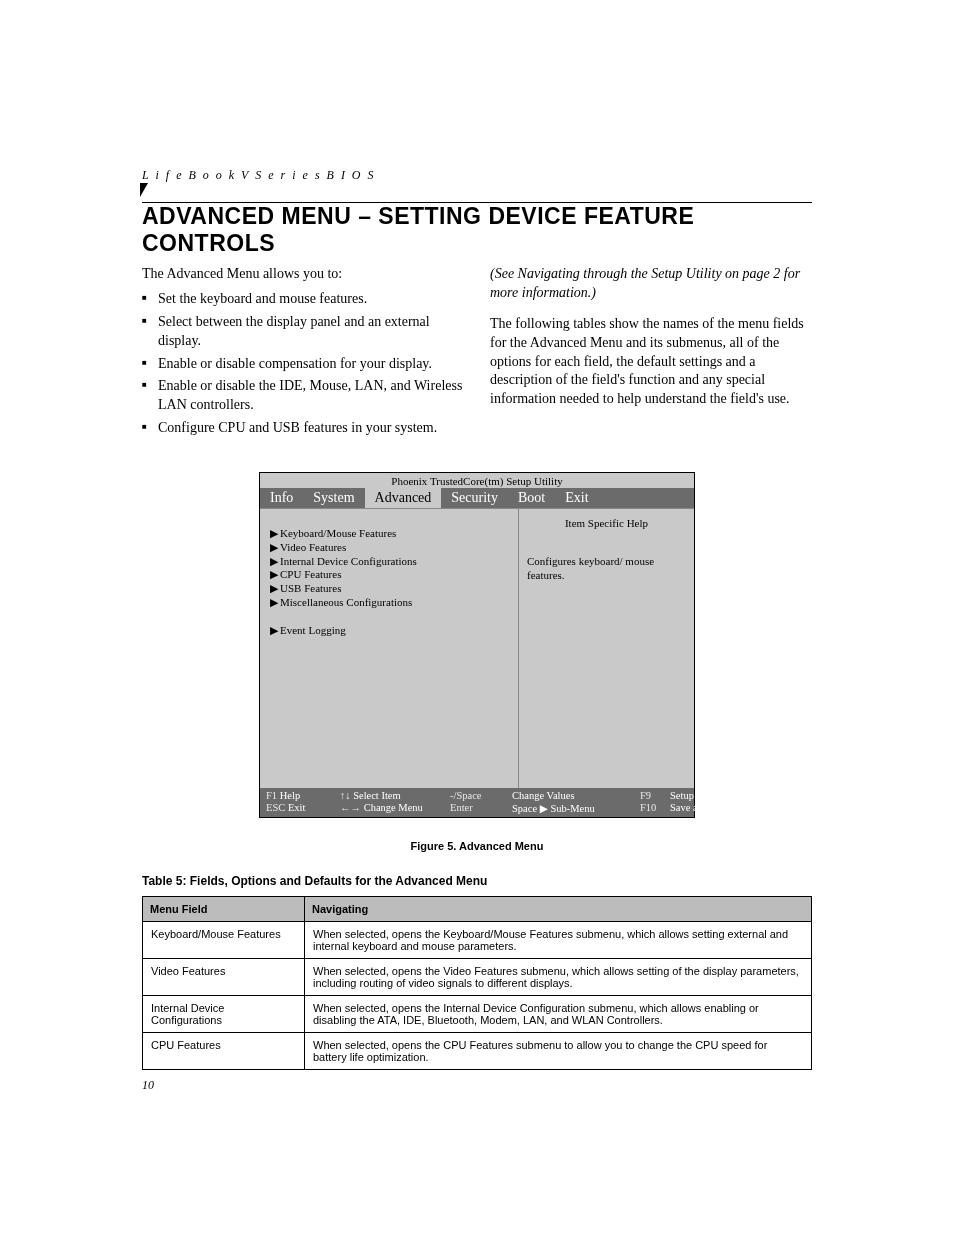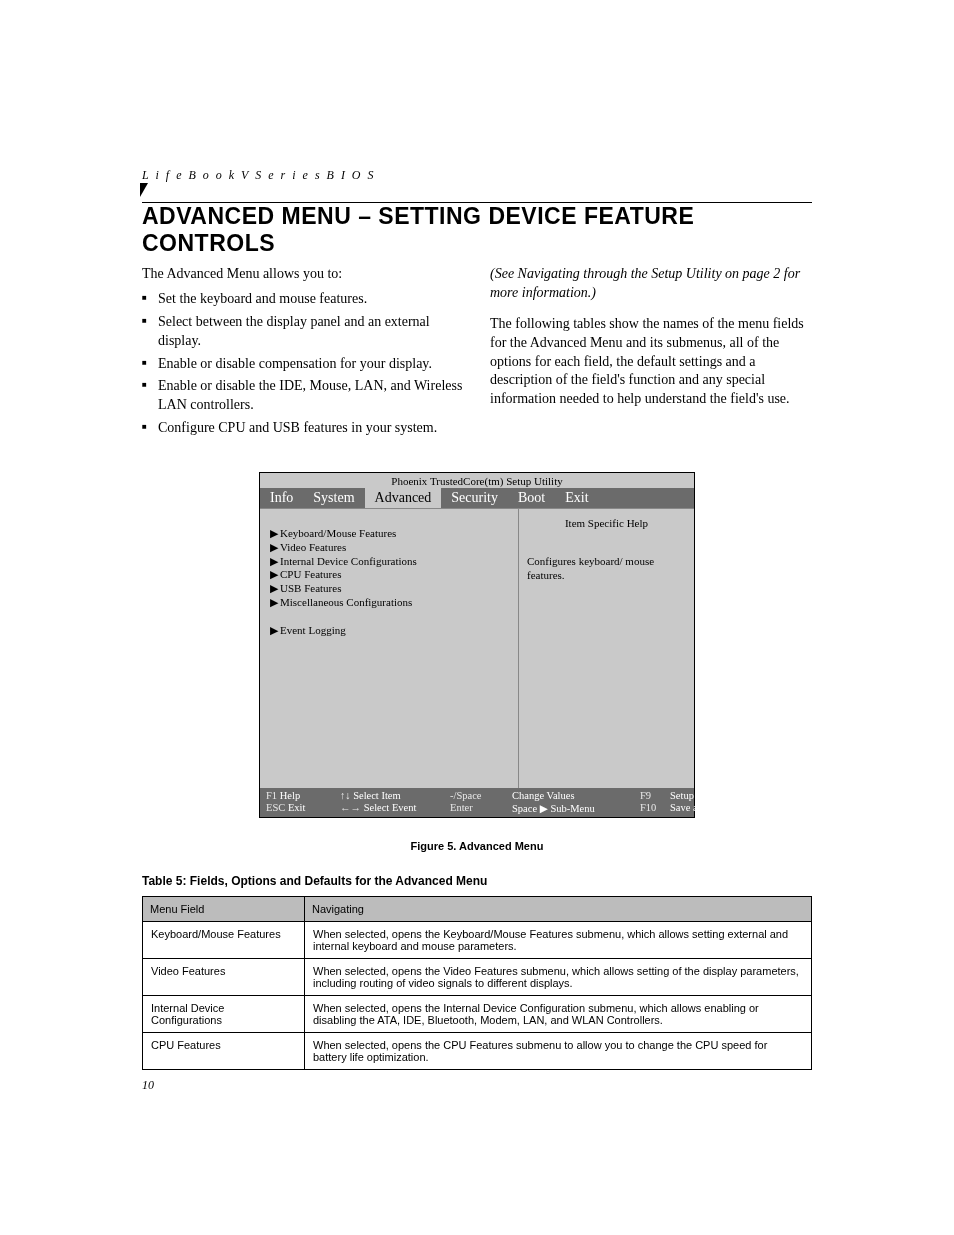"Select Event" span { text: Select Event -> Change Menu }
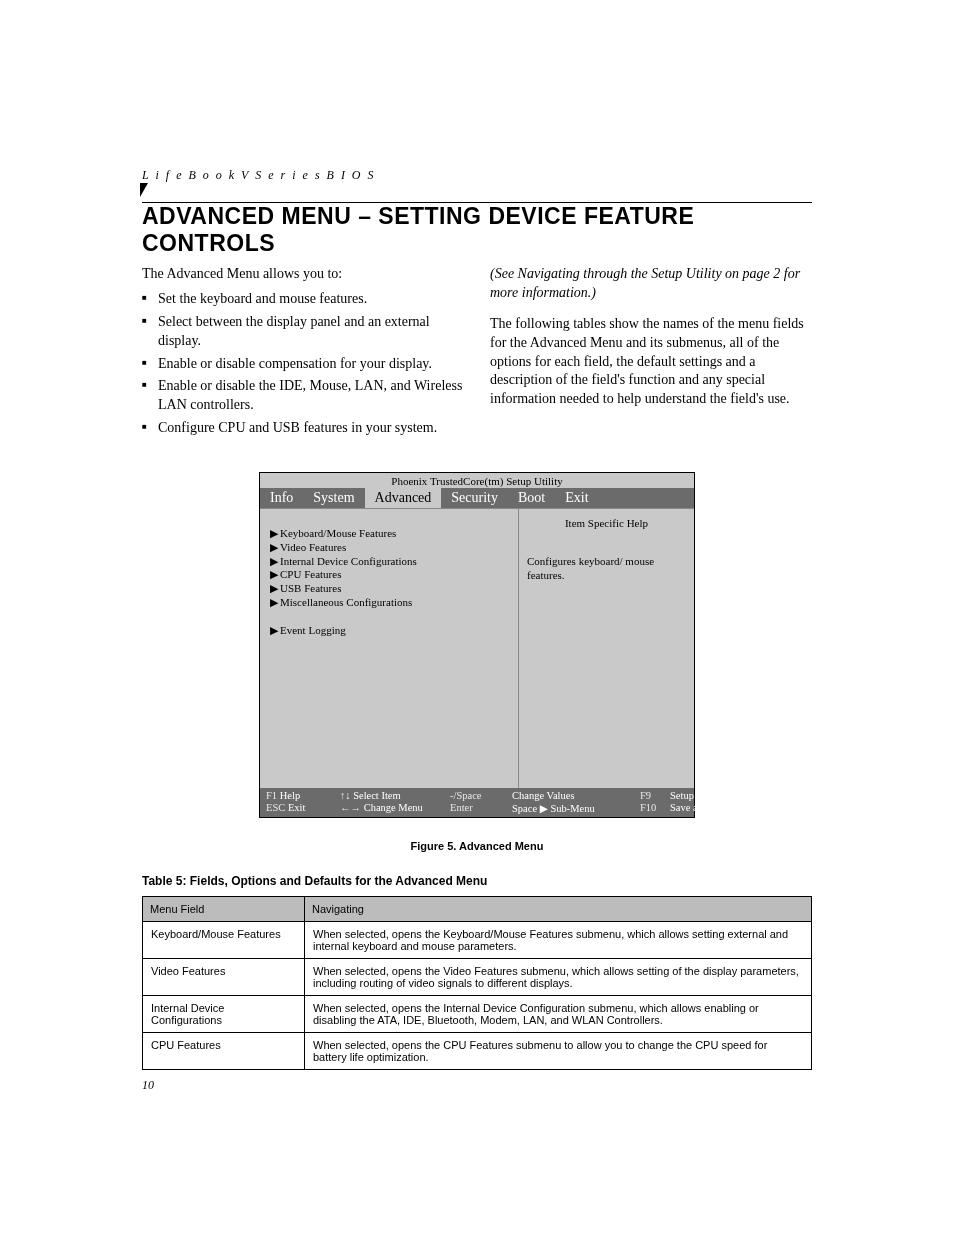"Menu Field" table.fields th { font-weight: 400 -> 700 }
